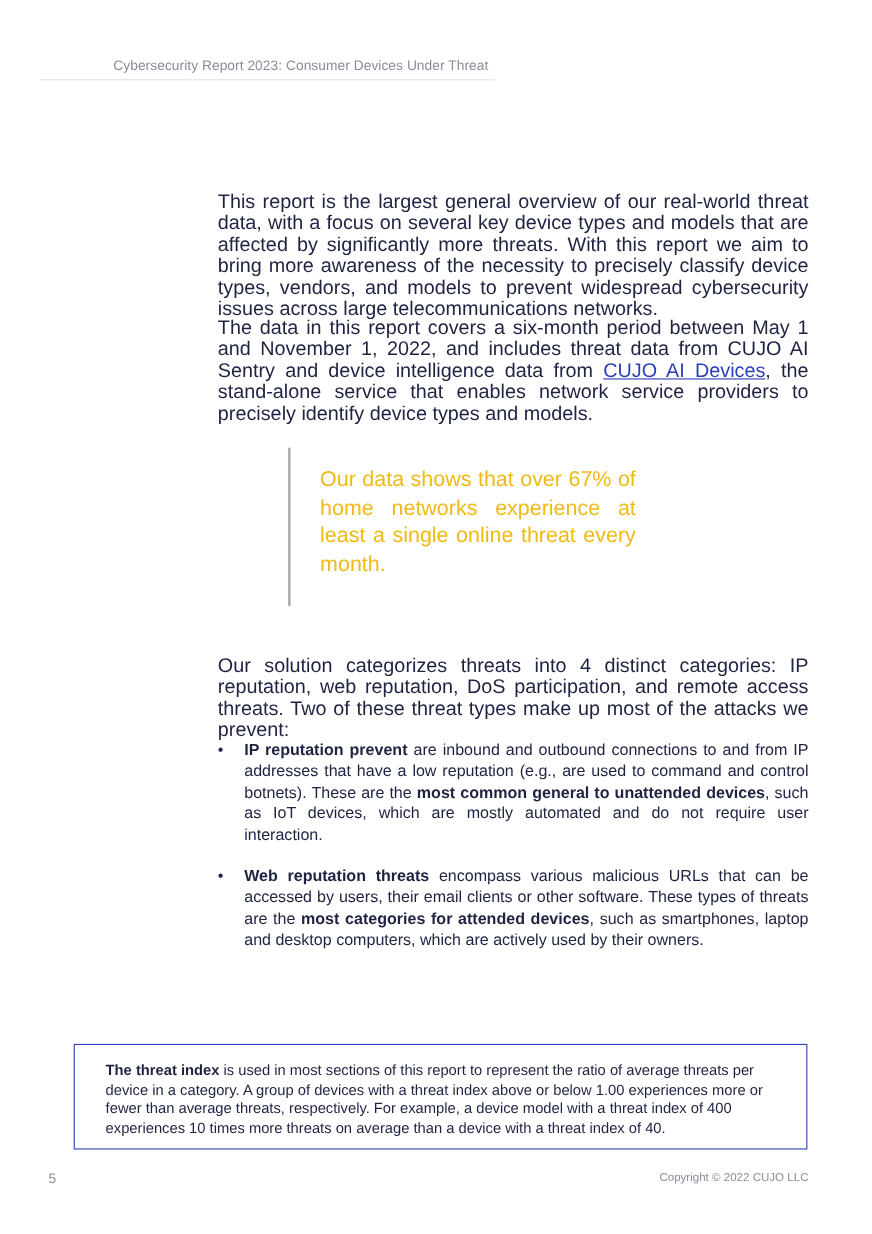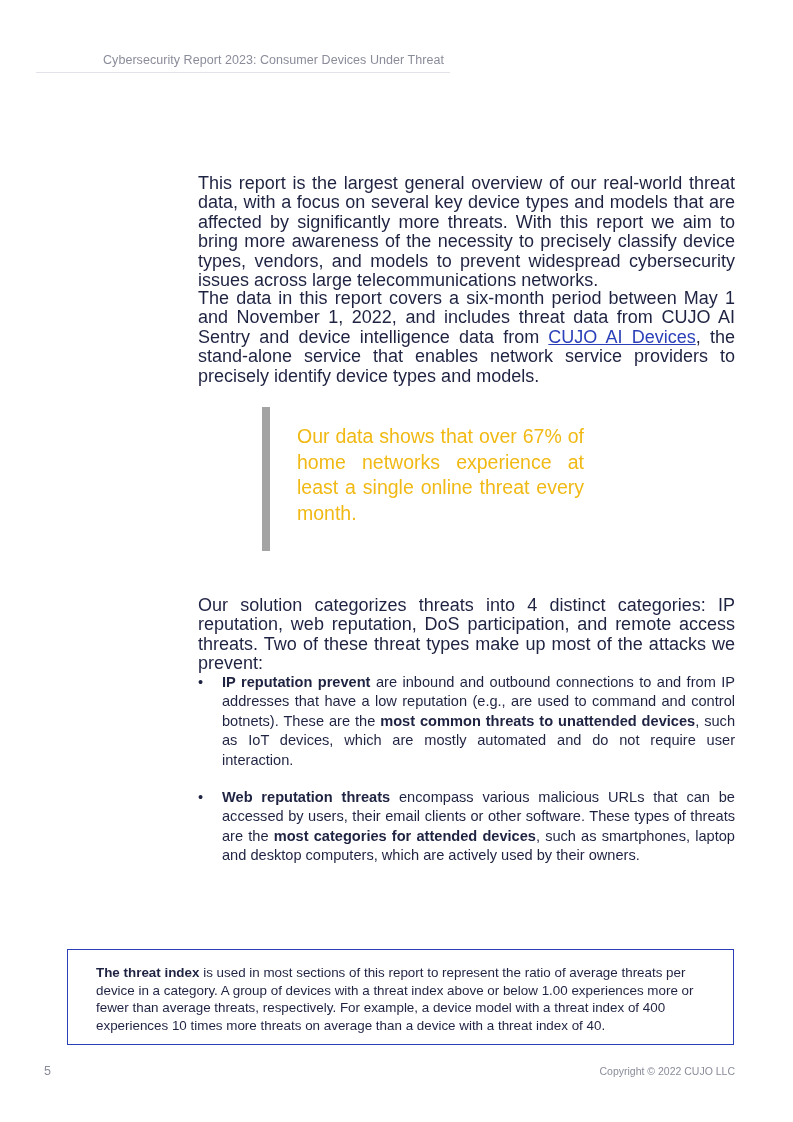"Our data shows that over" .quote { border-left: 8px solid #a3a3a3 -> 2px solid #a3a3a3 }
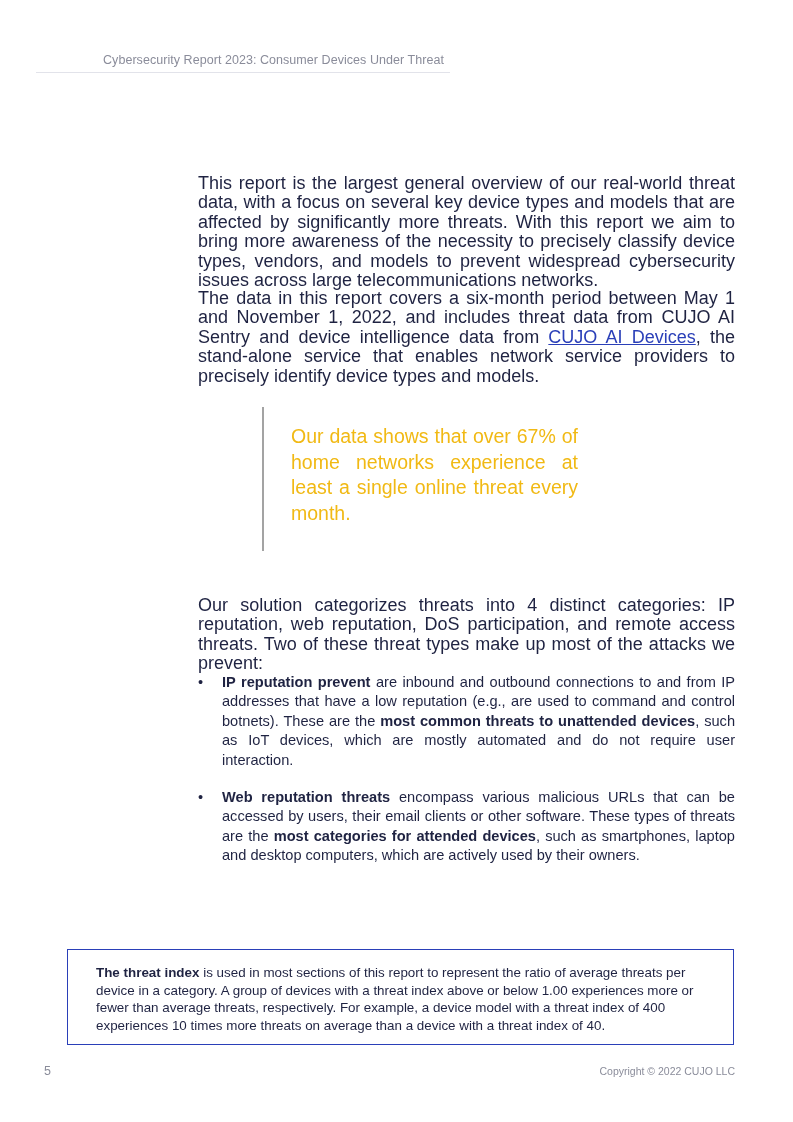"most common threats to unattended" b { text: threats -> general }
